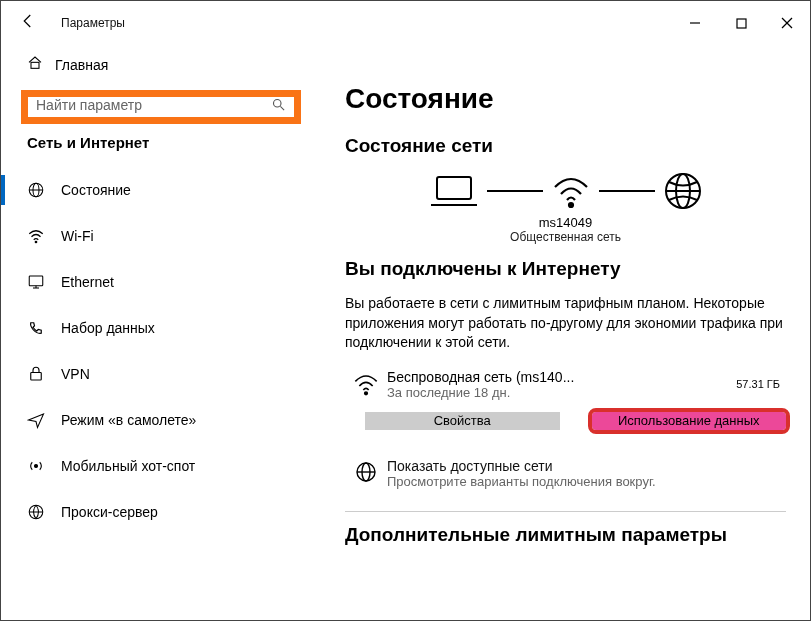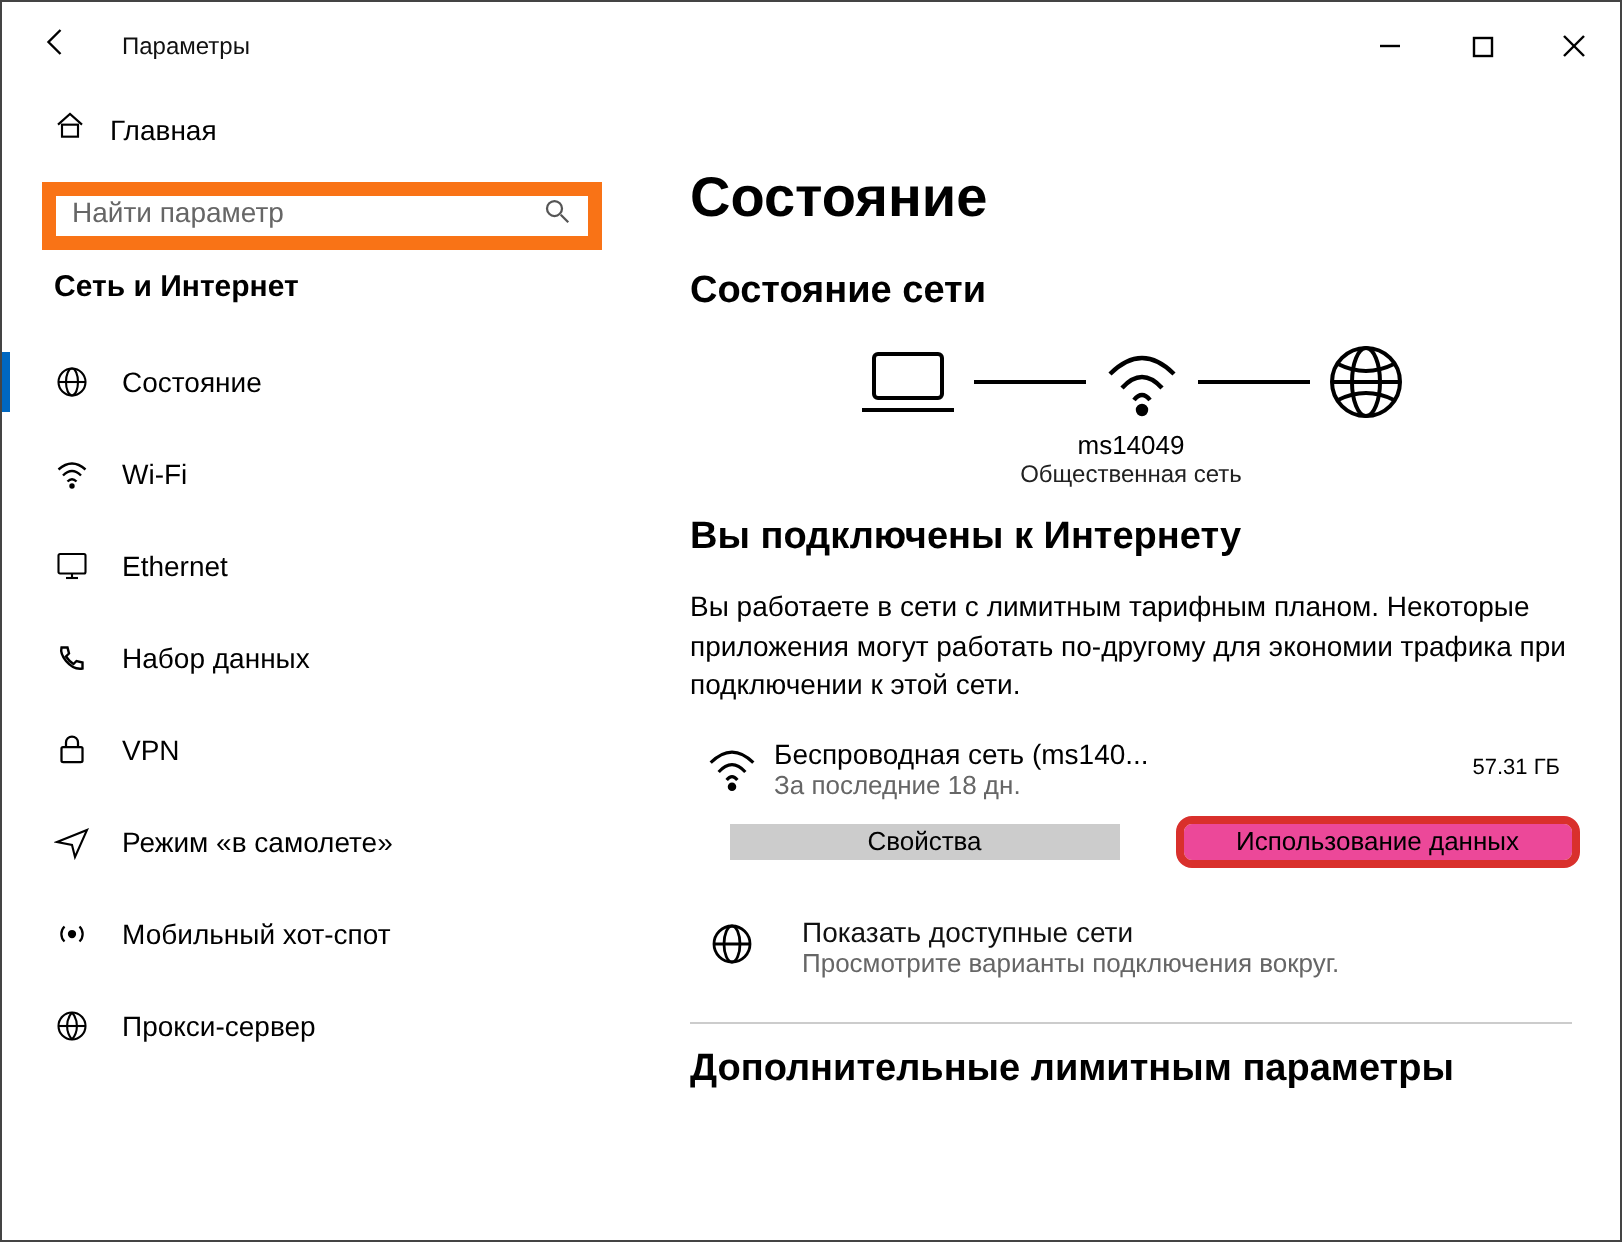"Показать доступные сети" .linkrow { gap: 14px -> none }
